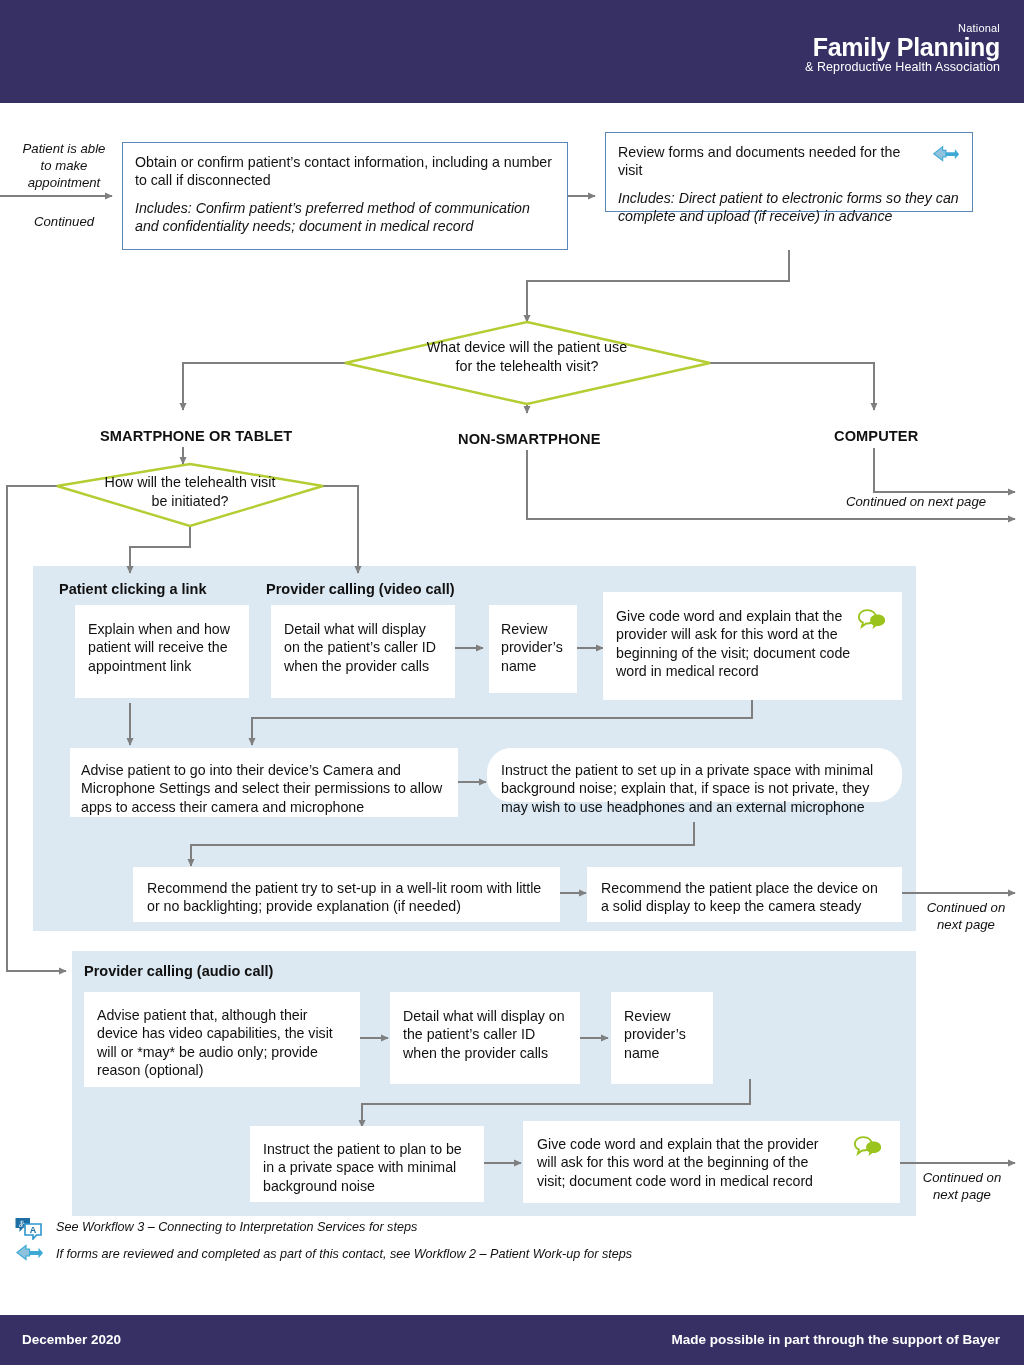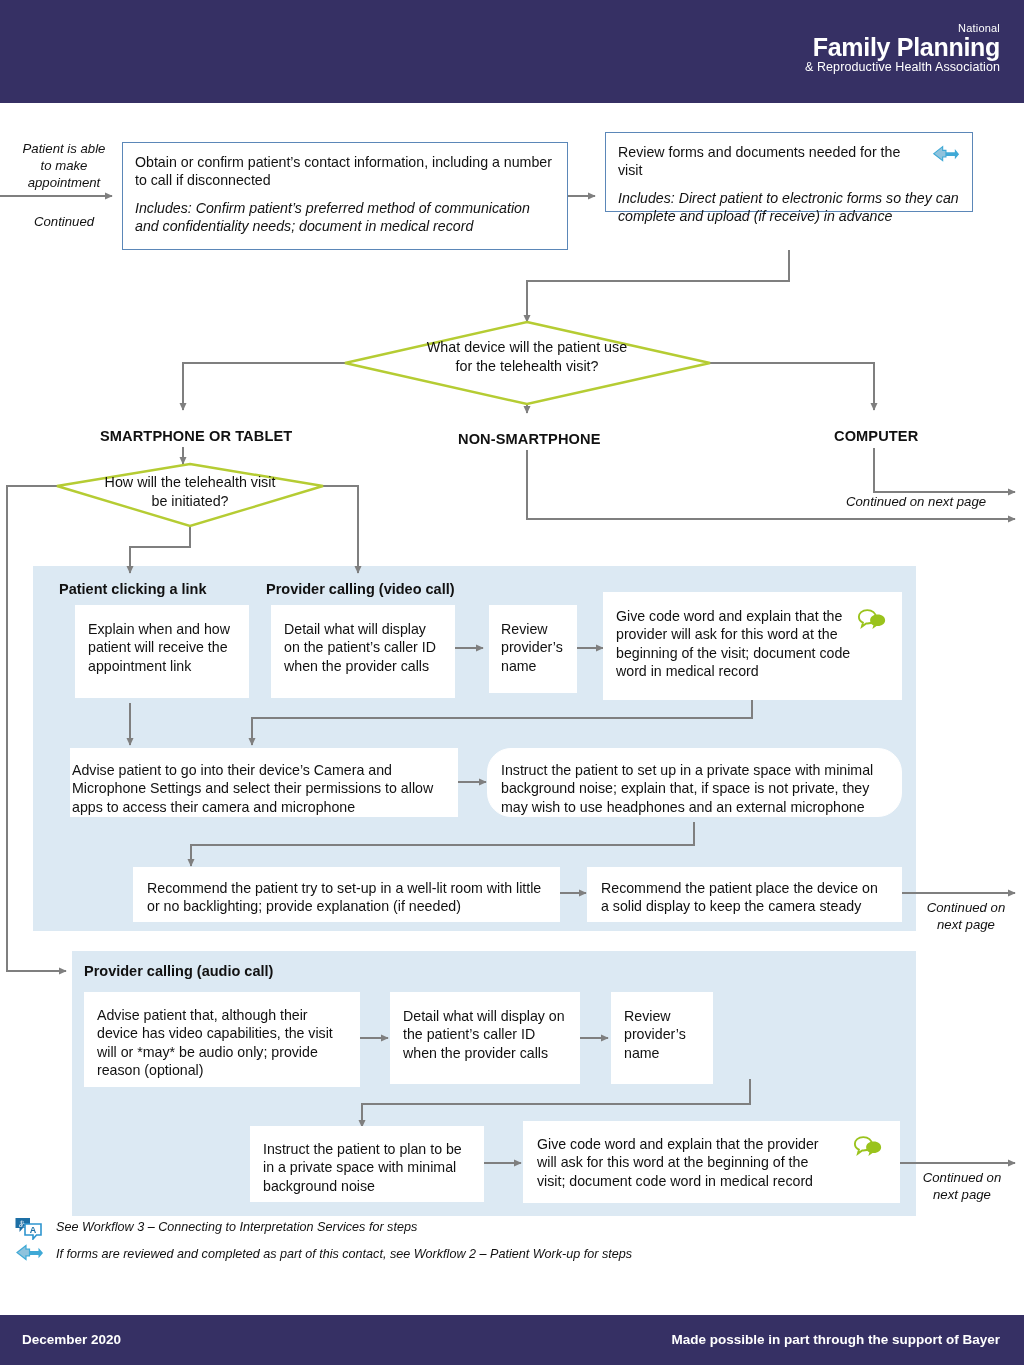"Advise patient to go into" div.box { padding: 12px 1px -> 12px 10px }
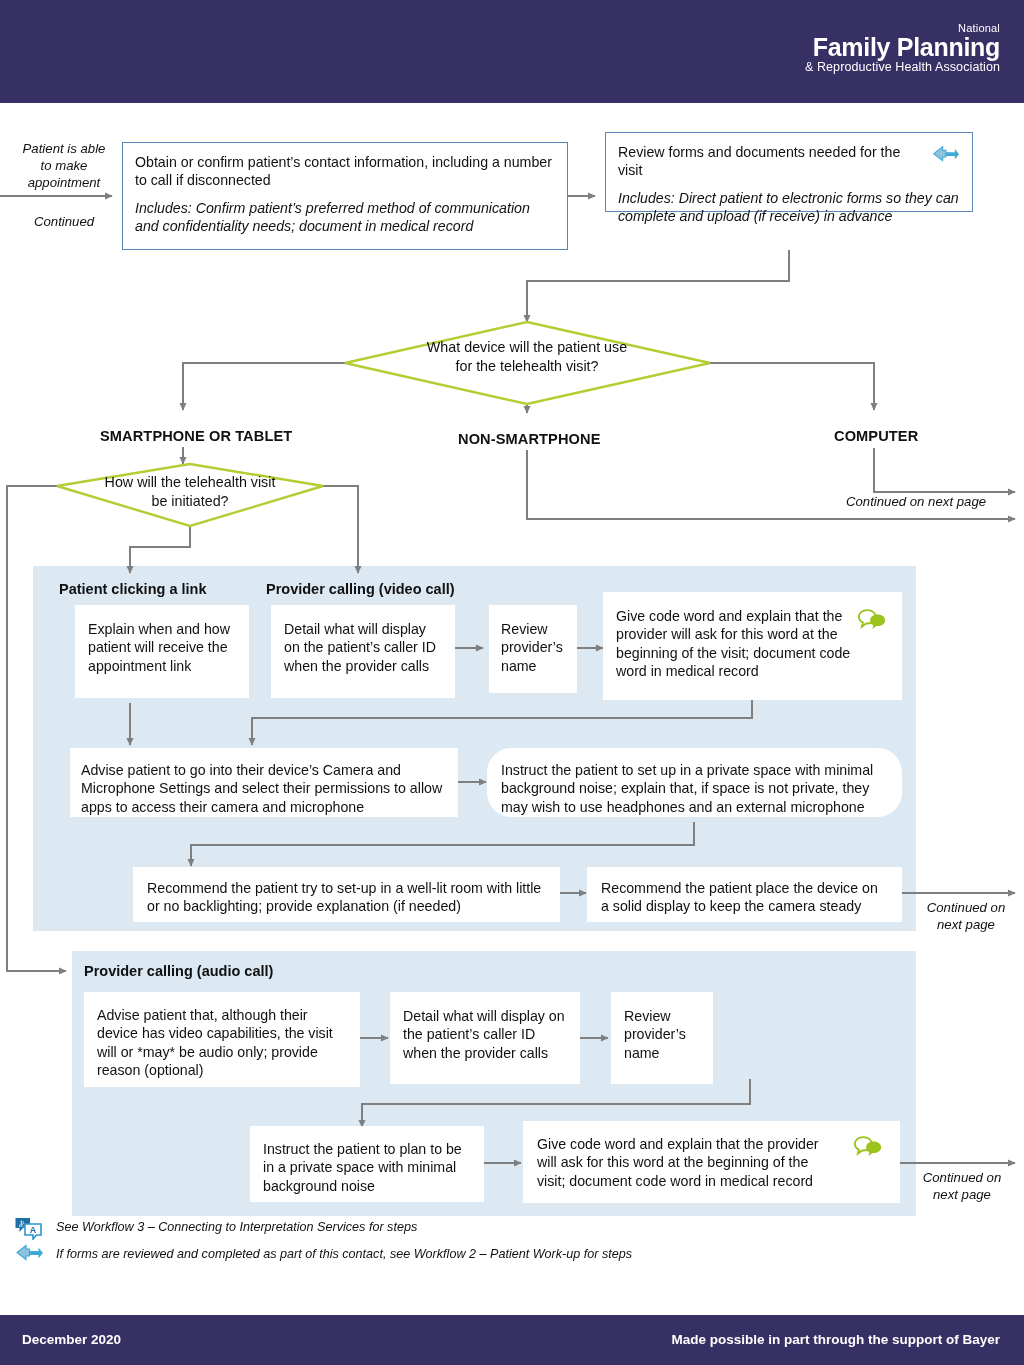"Instruct the patient to set" div.box { height: 69px -> 54px }
